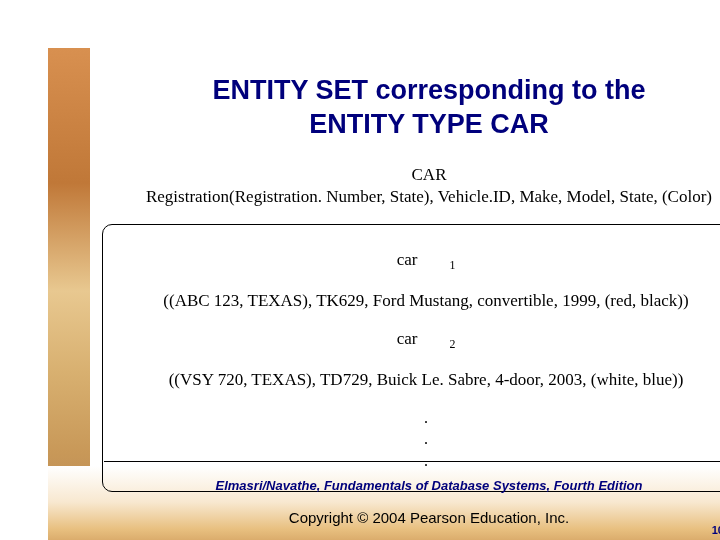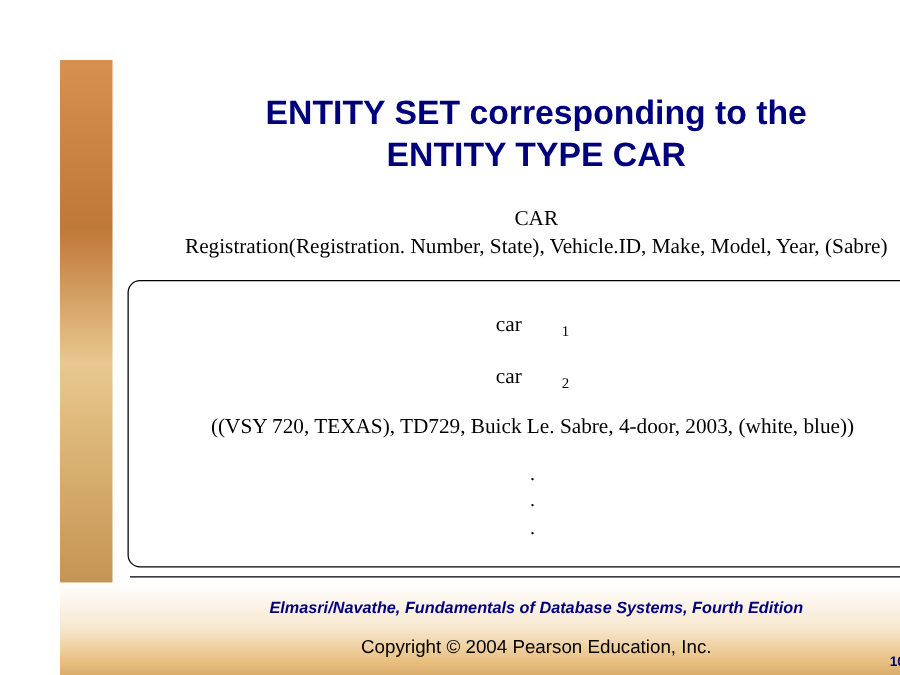"Registration(Registration. Number," span { text: Year, (Sabre -> State, (Color }
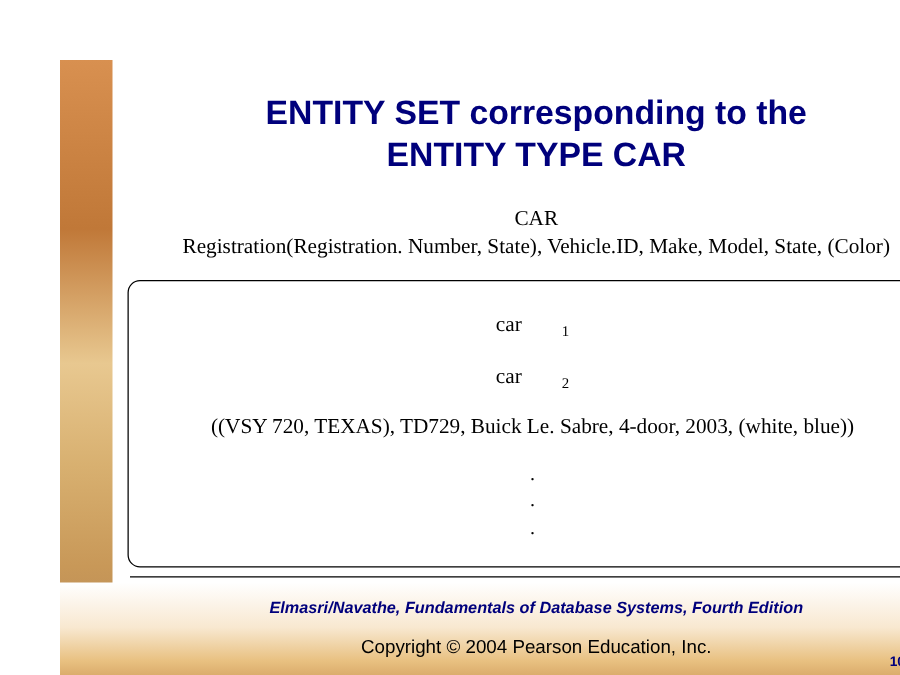"((ABC 123, TEXAS), TK629, Ford" span.entity-tuple { html: none -> <span>((ABC 123, TEXAS), TK629, Ford Mustang, convertible, 1999, (red, black))</span> }
